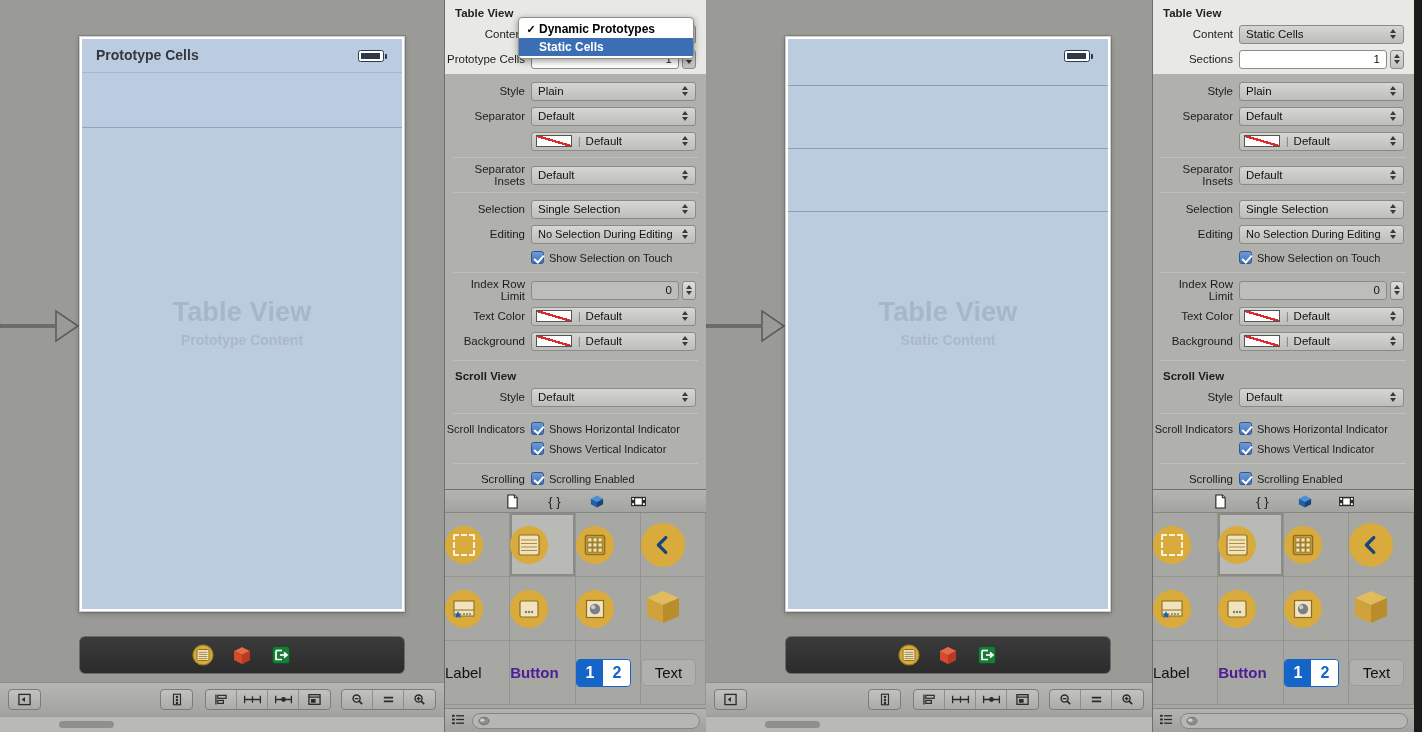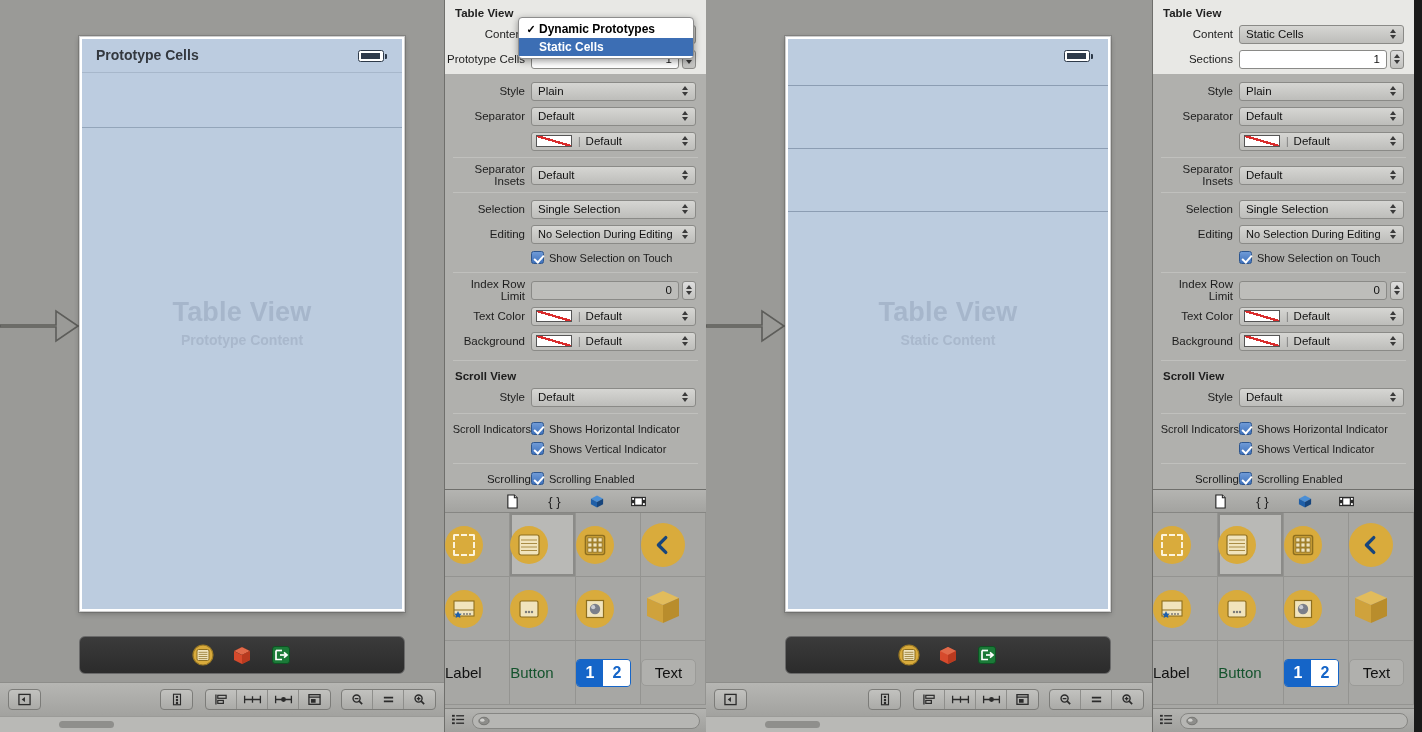"Scroll Indicators" .chkrow .lbl { padding-right: none -> 6px }
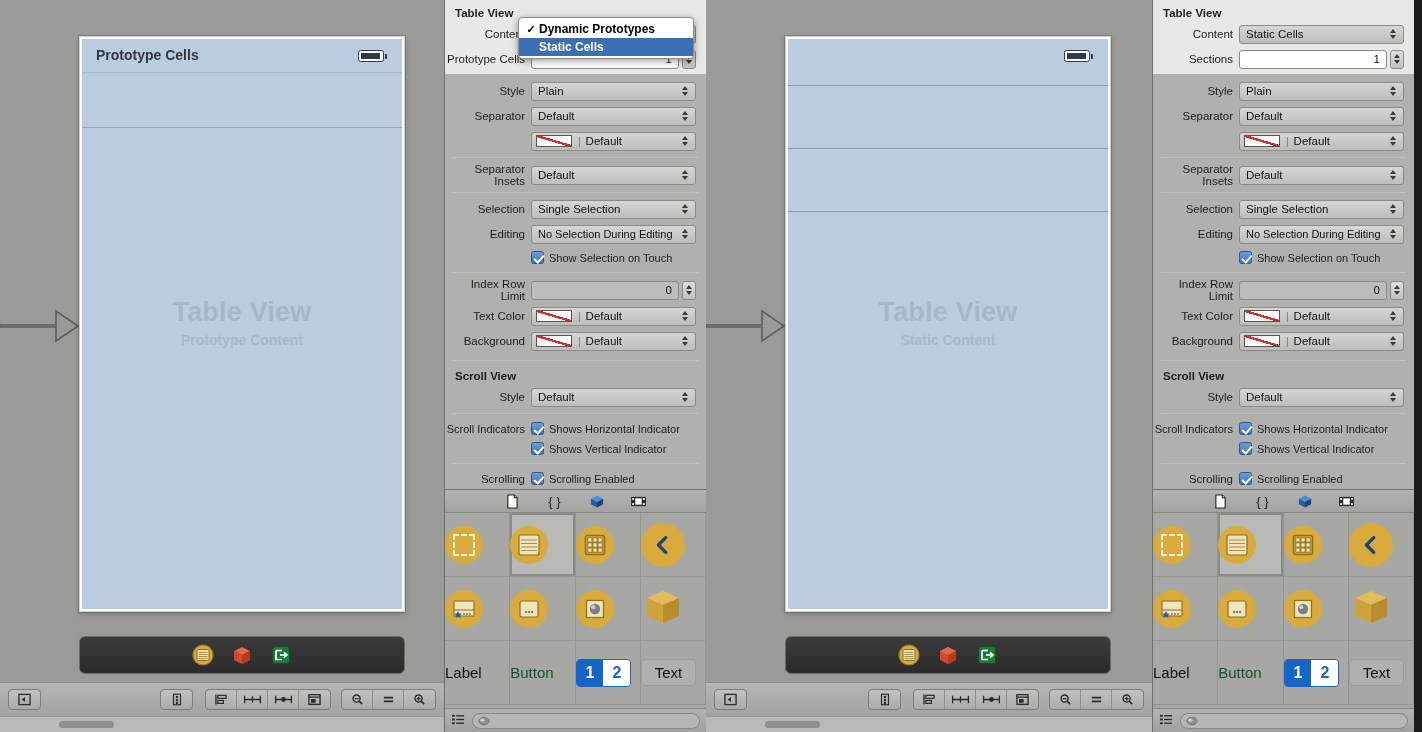"Button" .lib-text.blue { color: #14532d -> #4c1d95; font-weight: normal -> bold }
